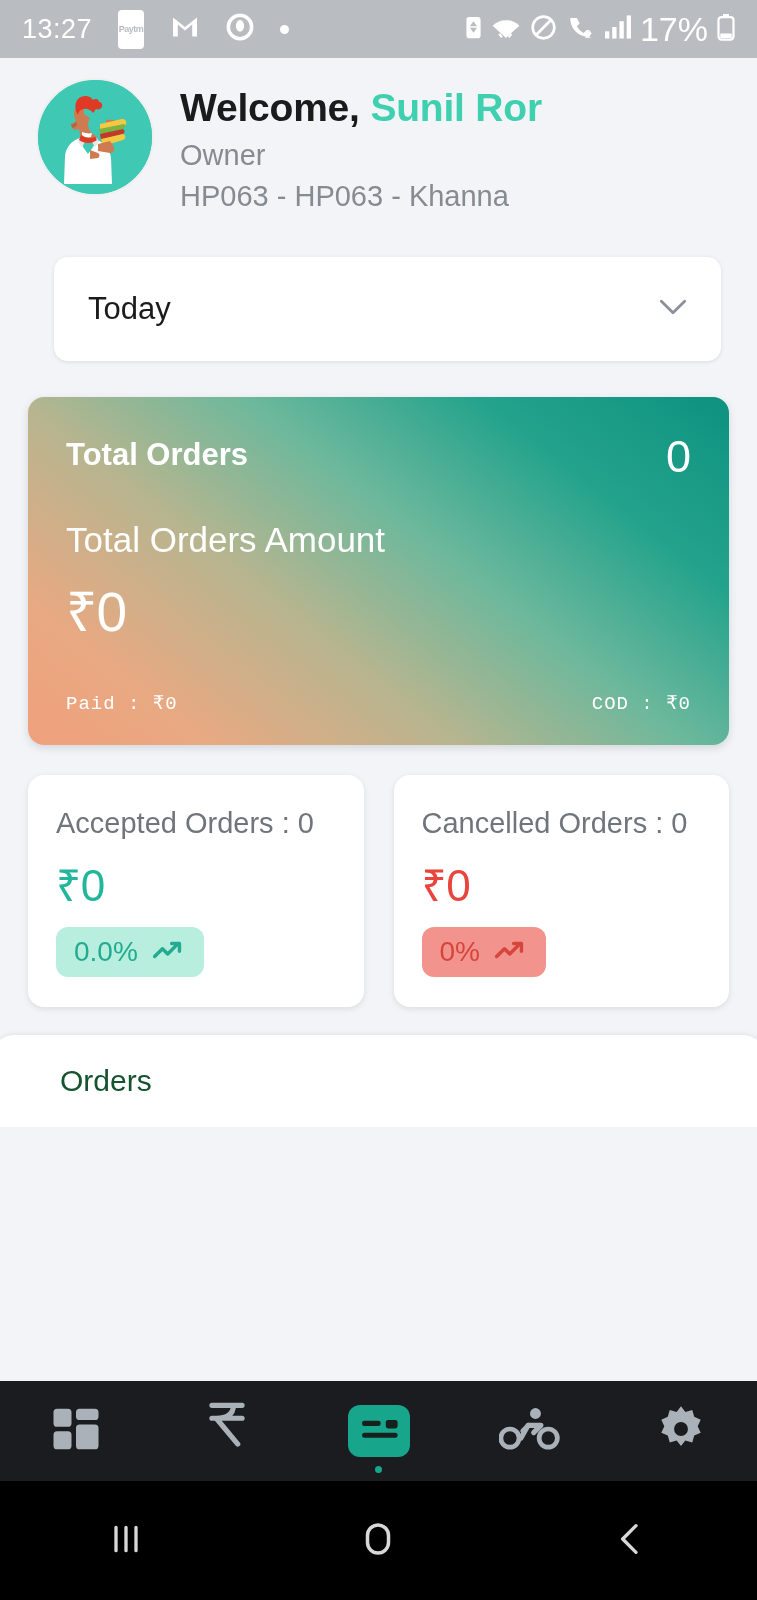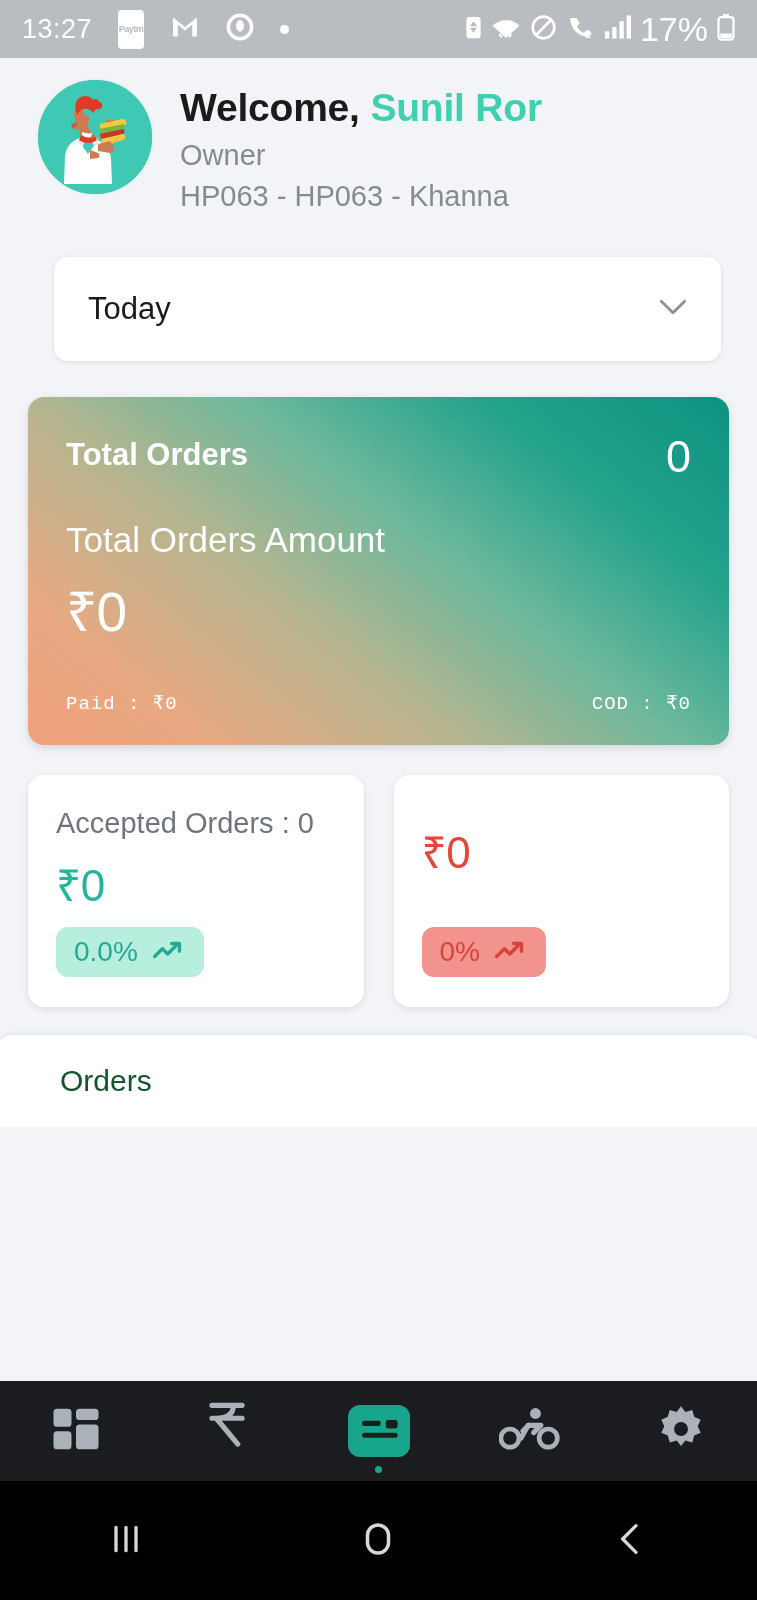"Cancelled Orders : 0" div.stat-title { html: none -> <div>Cancelled Orders : 0</div> }
